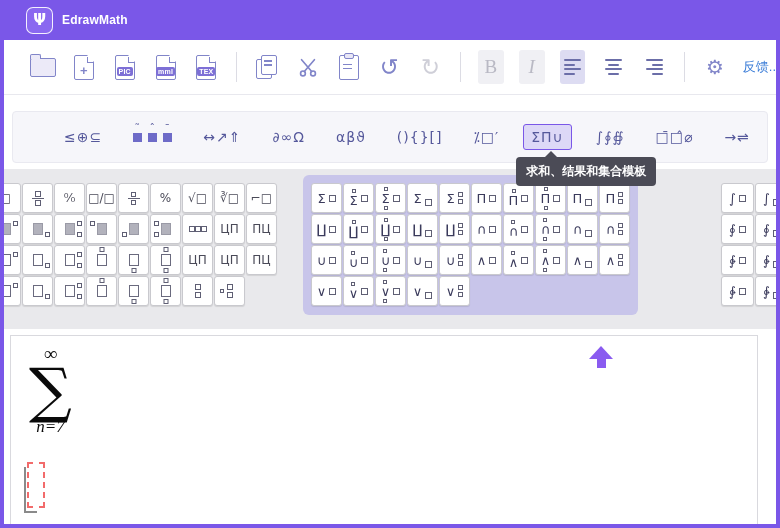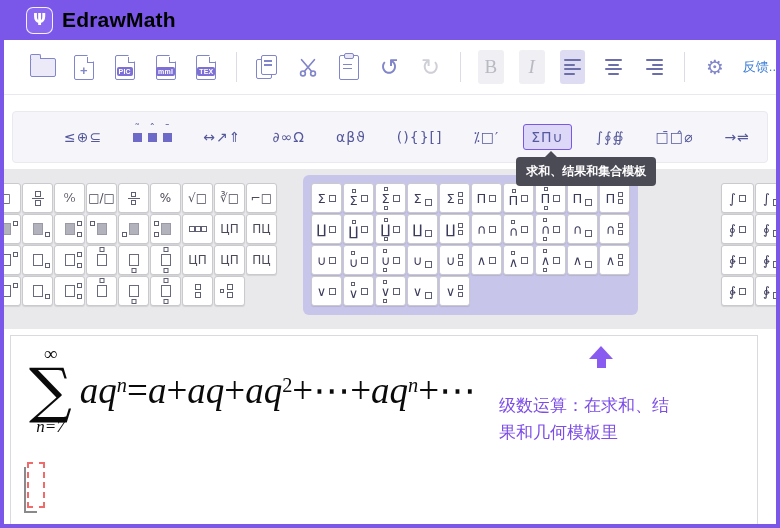"EdrawMath" .app-title { color: #000000 -> #ffffff; font-size: 21px -> 12px }
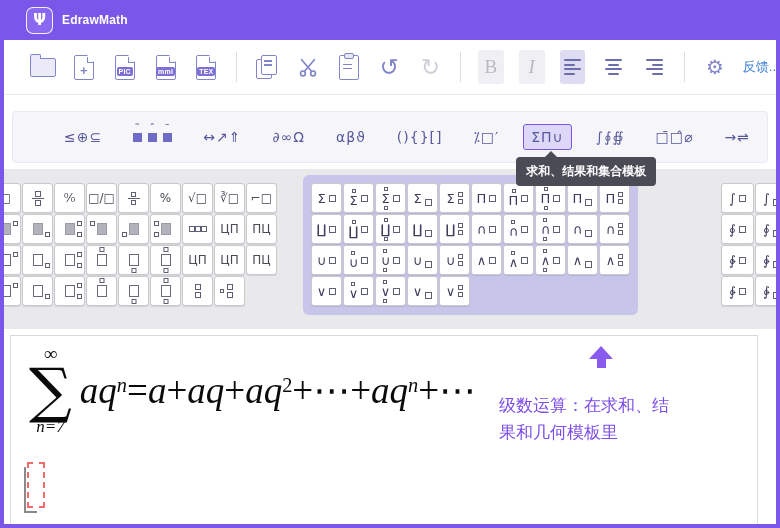"aqn=a+aq+aq2+⋯+aqn+⋯" span { html: <span><span>aq</span><span>n</span><span>=</span><span>a</span><span>+</span><span>aq</span><span>+</span><span>aq</span><span>2</span><span>+⋯+</span><span>aq</span><span>n</span><span>+⋯</span></span> -> none }
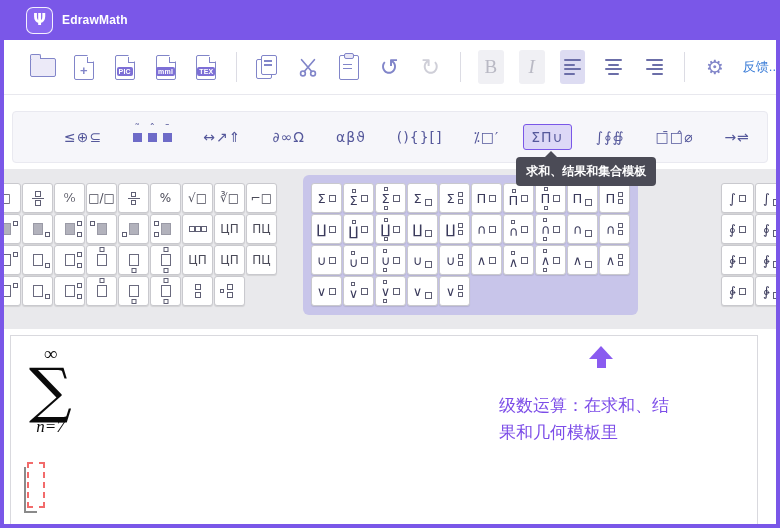"级数运算：在求和、结" div.annotation { html: <div> <span>级数运算：在求和、结</span> <span>果和几何模板里</span> </div> -> none }
